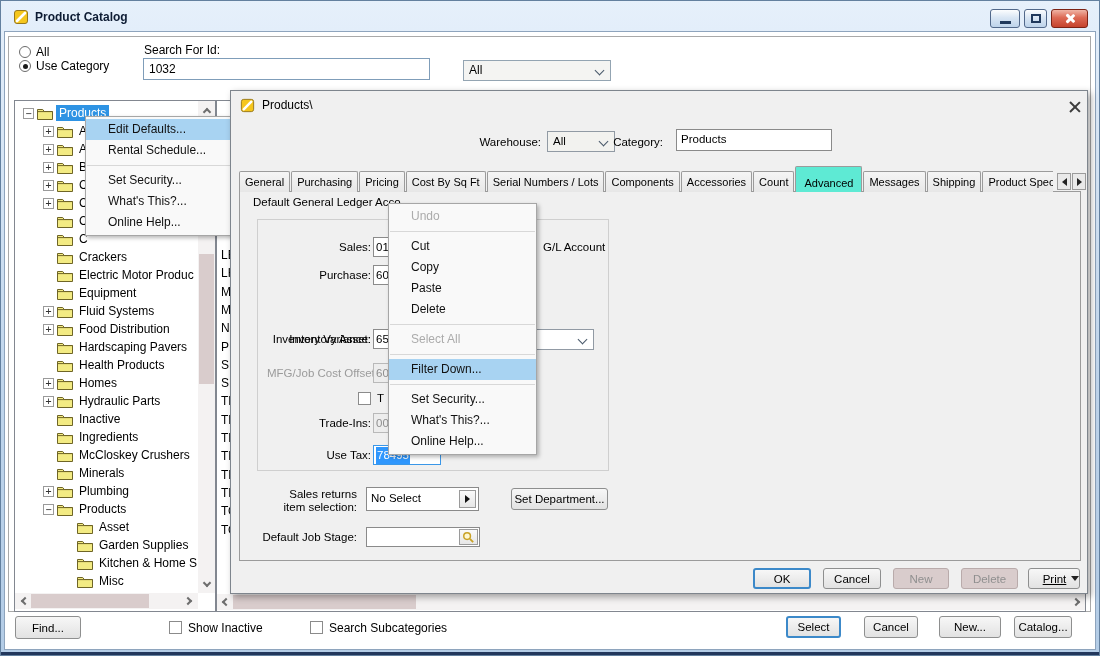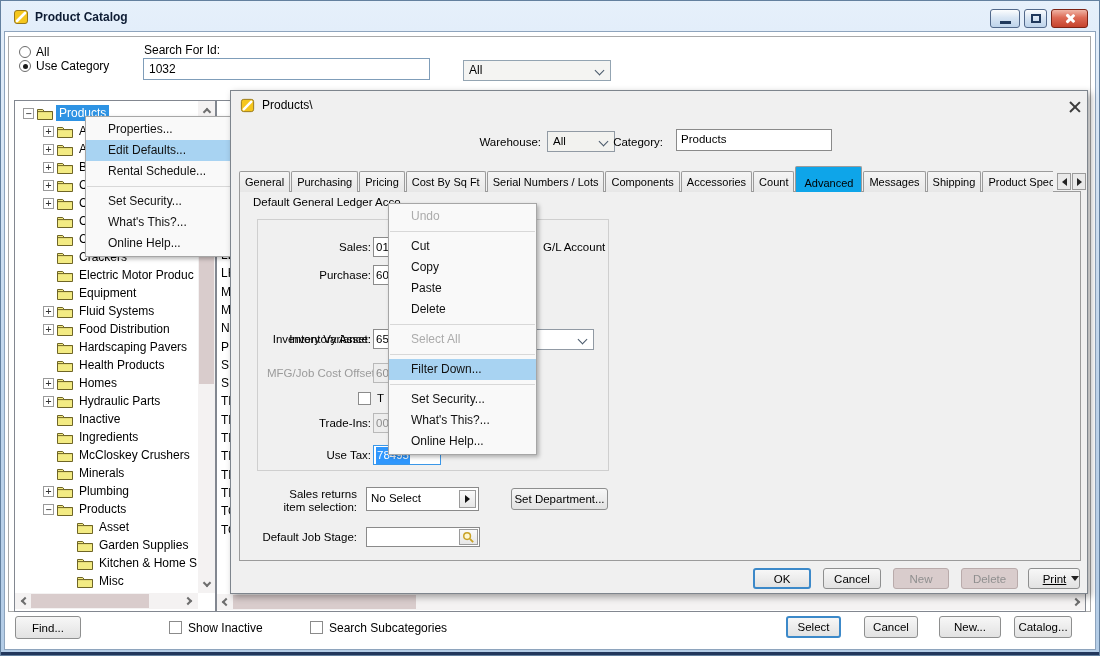"Properties..." div.menu-item { html: <div>Properties...</div> -> none }
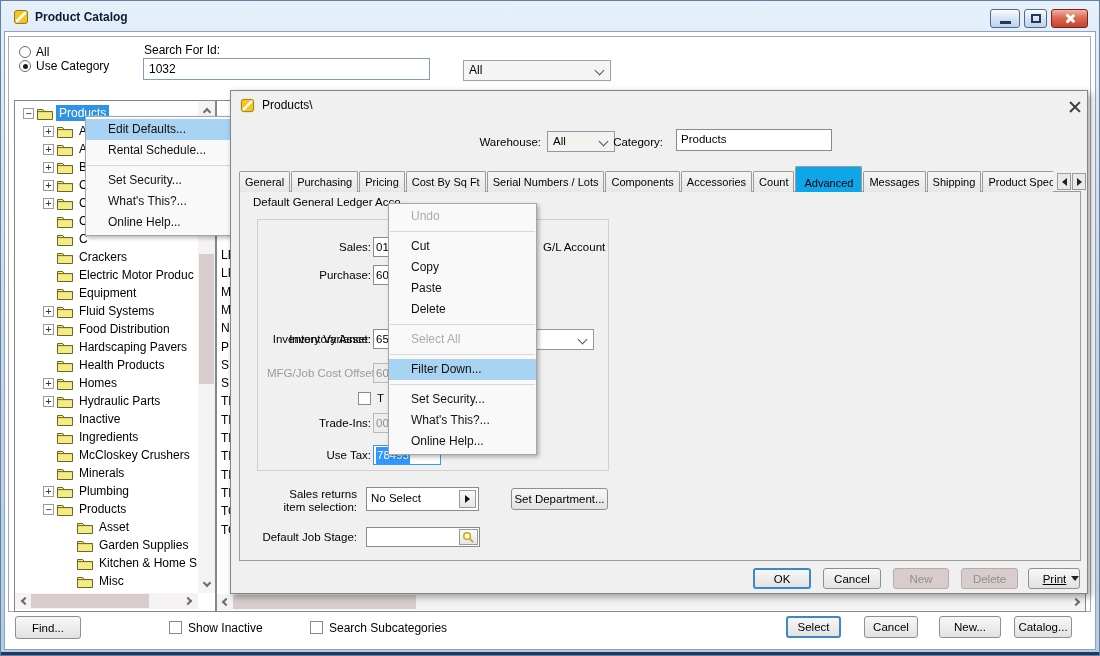"Advanced" .tab.active { background: #0ea5e9 -> #5eead4 }
